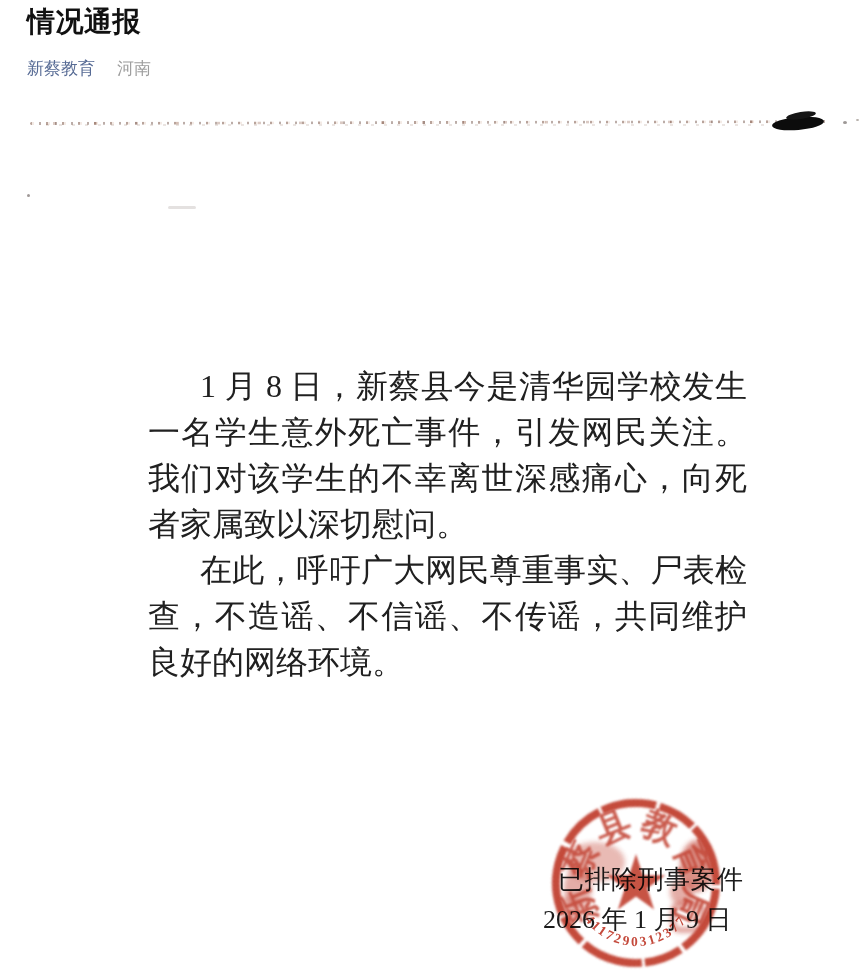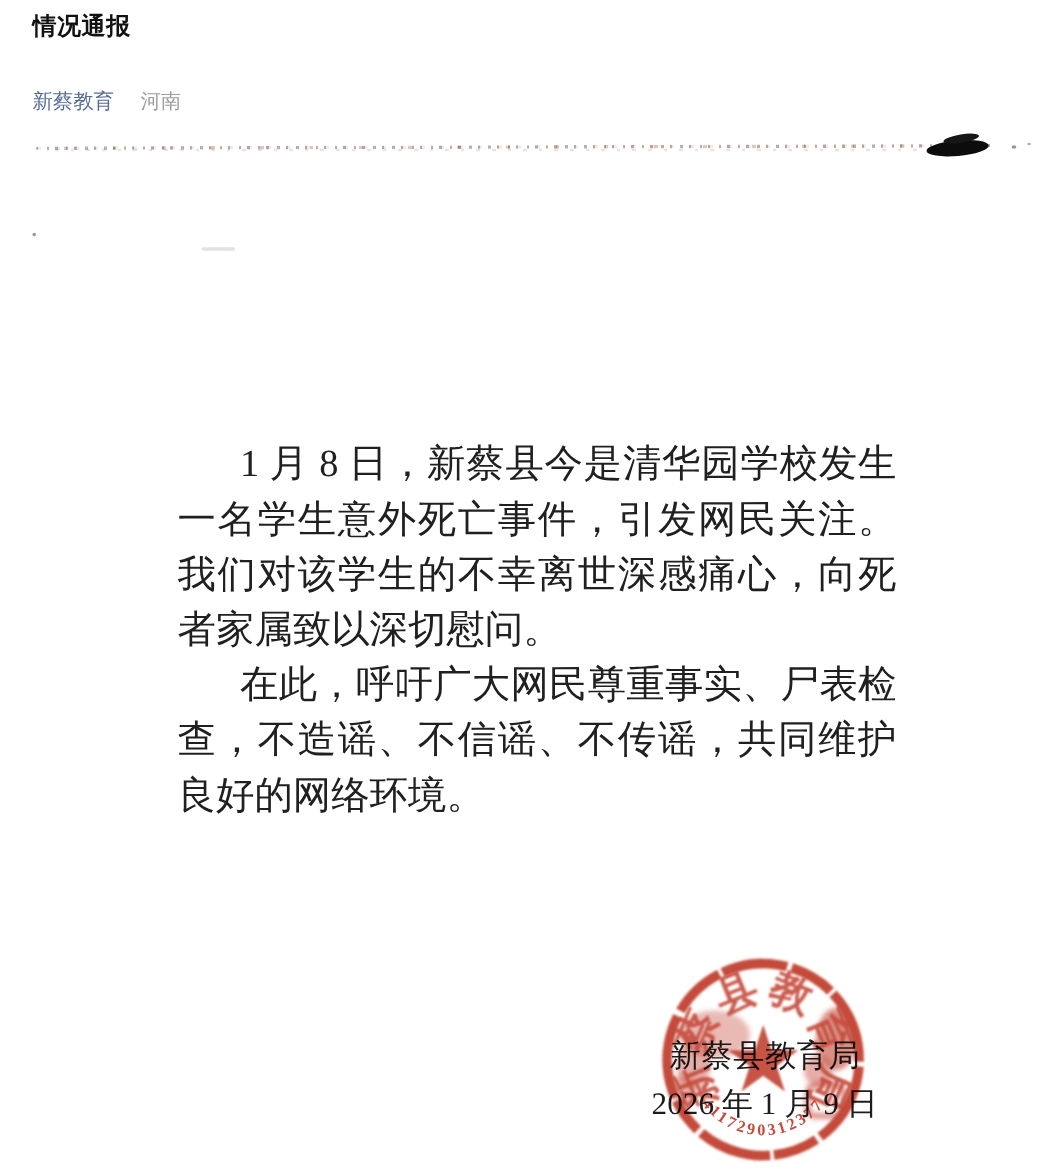"情况通报" .title { font-size: 20px -> 28px }
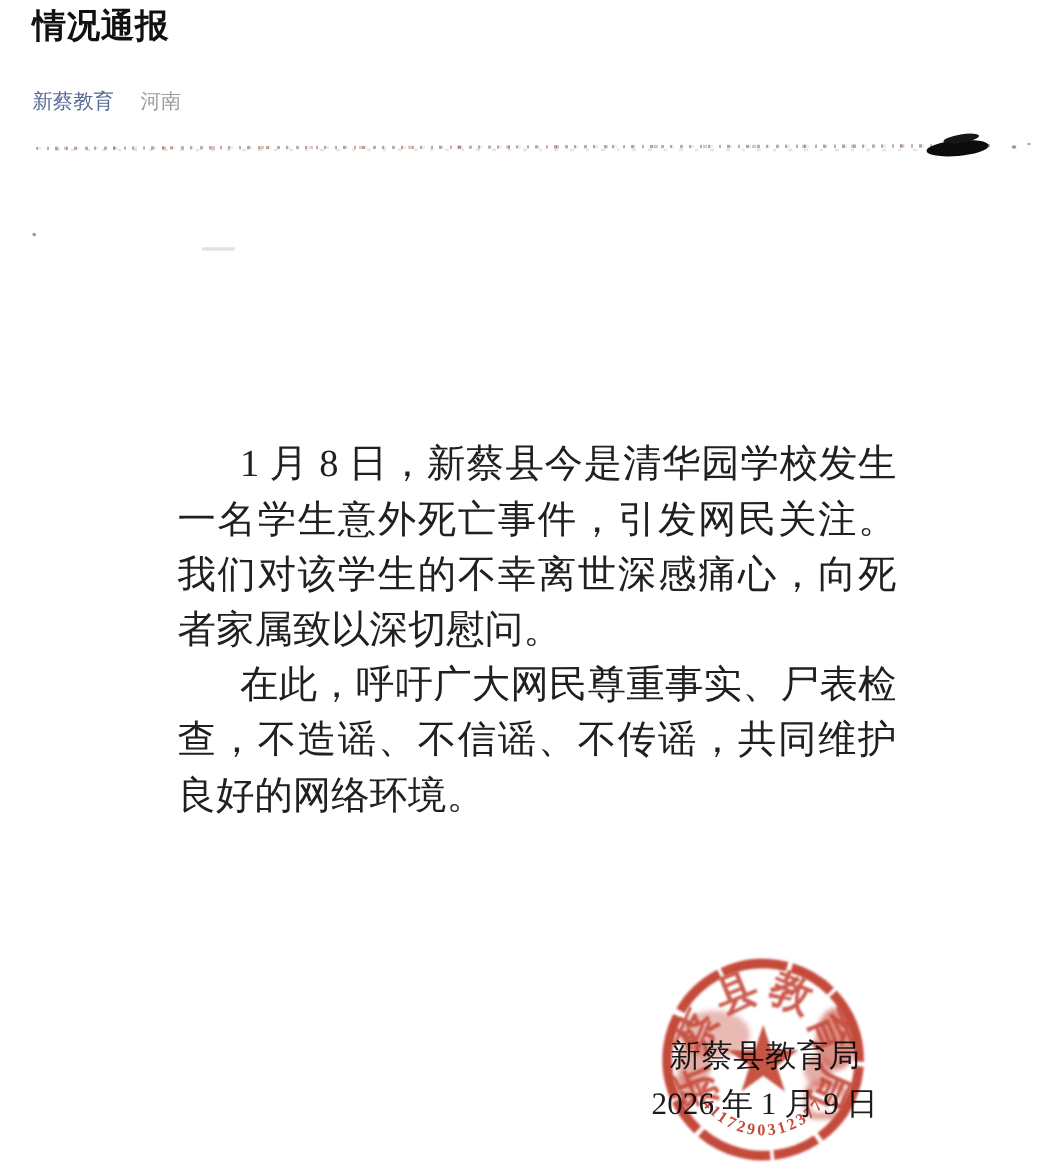"新蔡教育" .account { margin-top: 16px -> none }
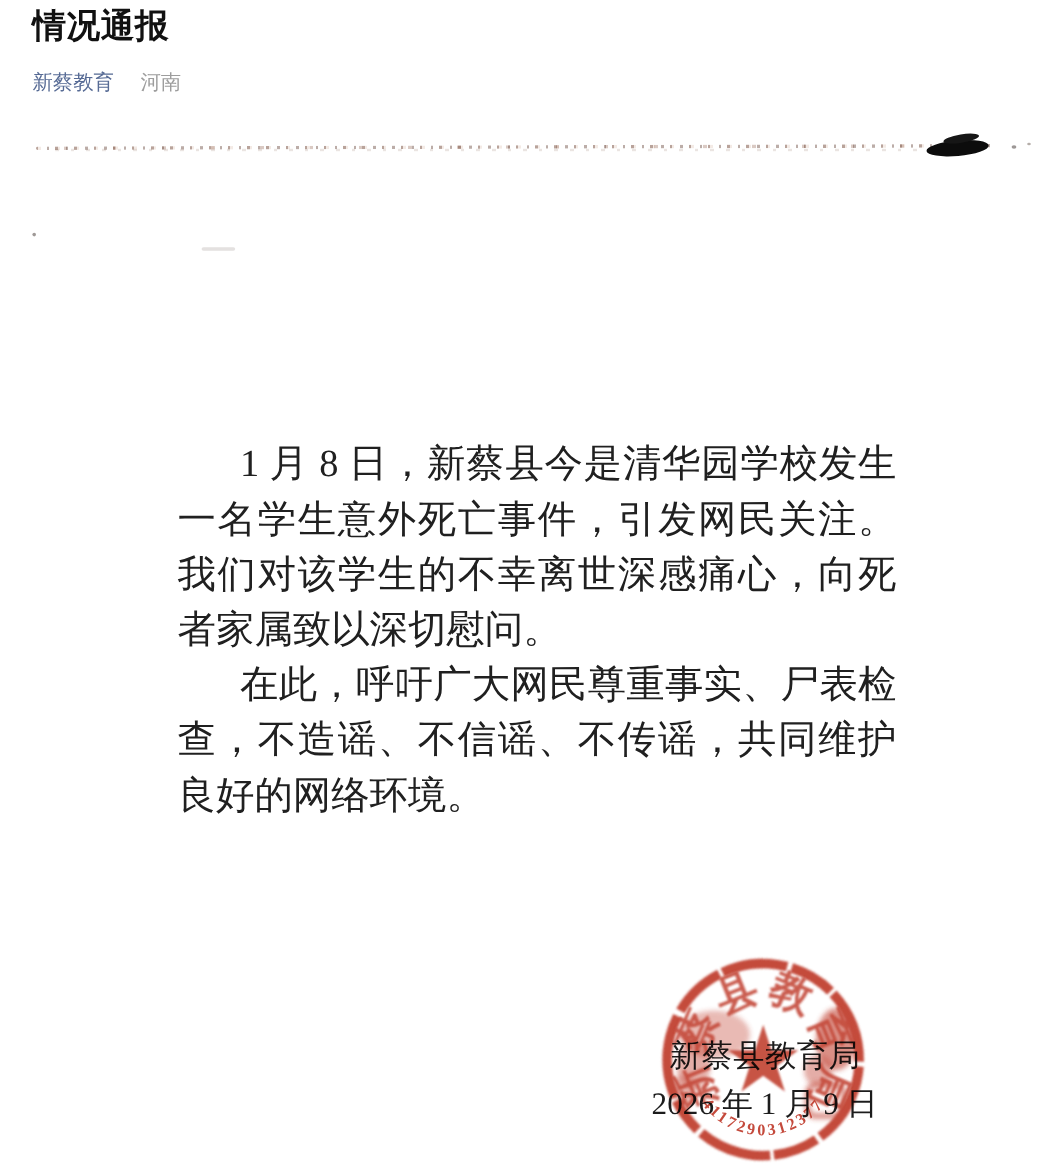"新蔡县教育局" div.sig-name { text: 新蔡县教育局 -> 已排除刑事案件 }
